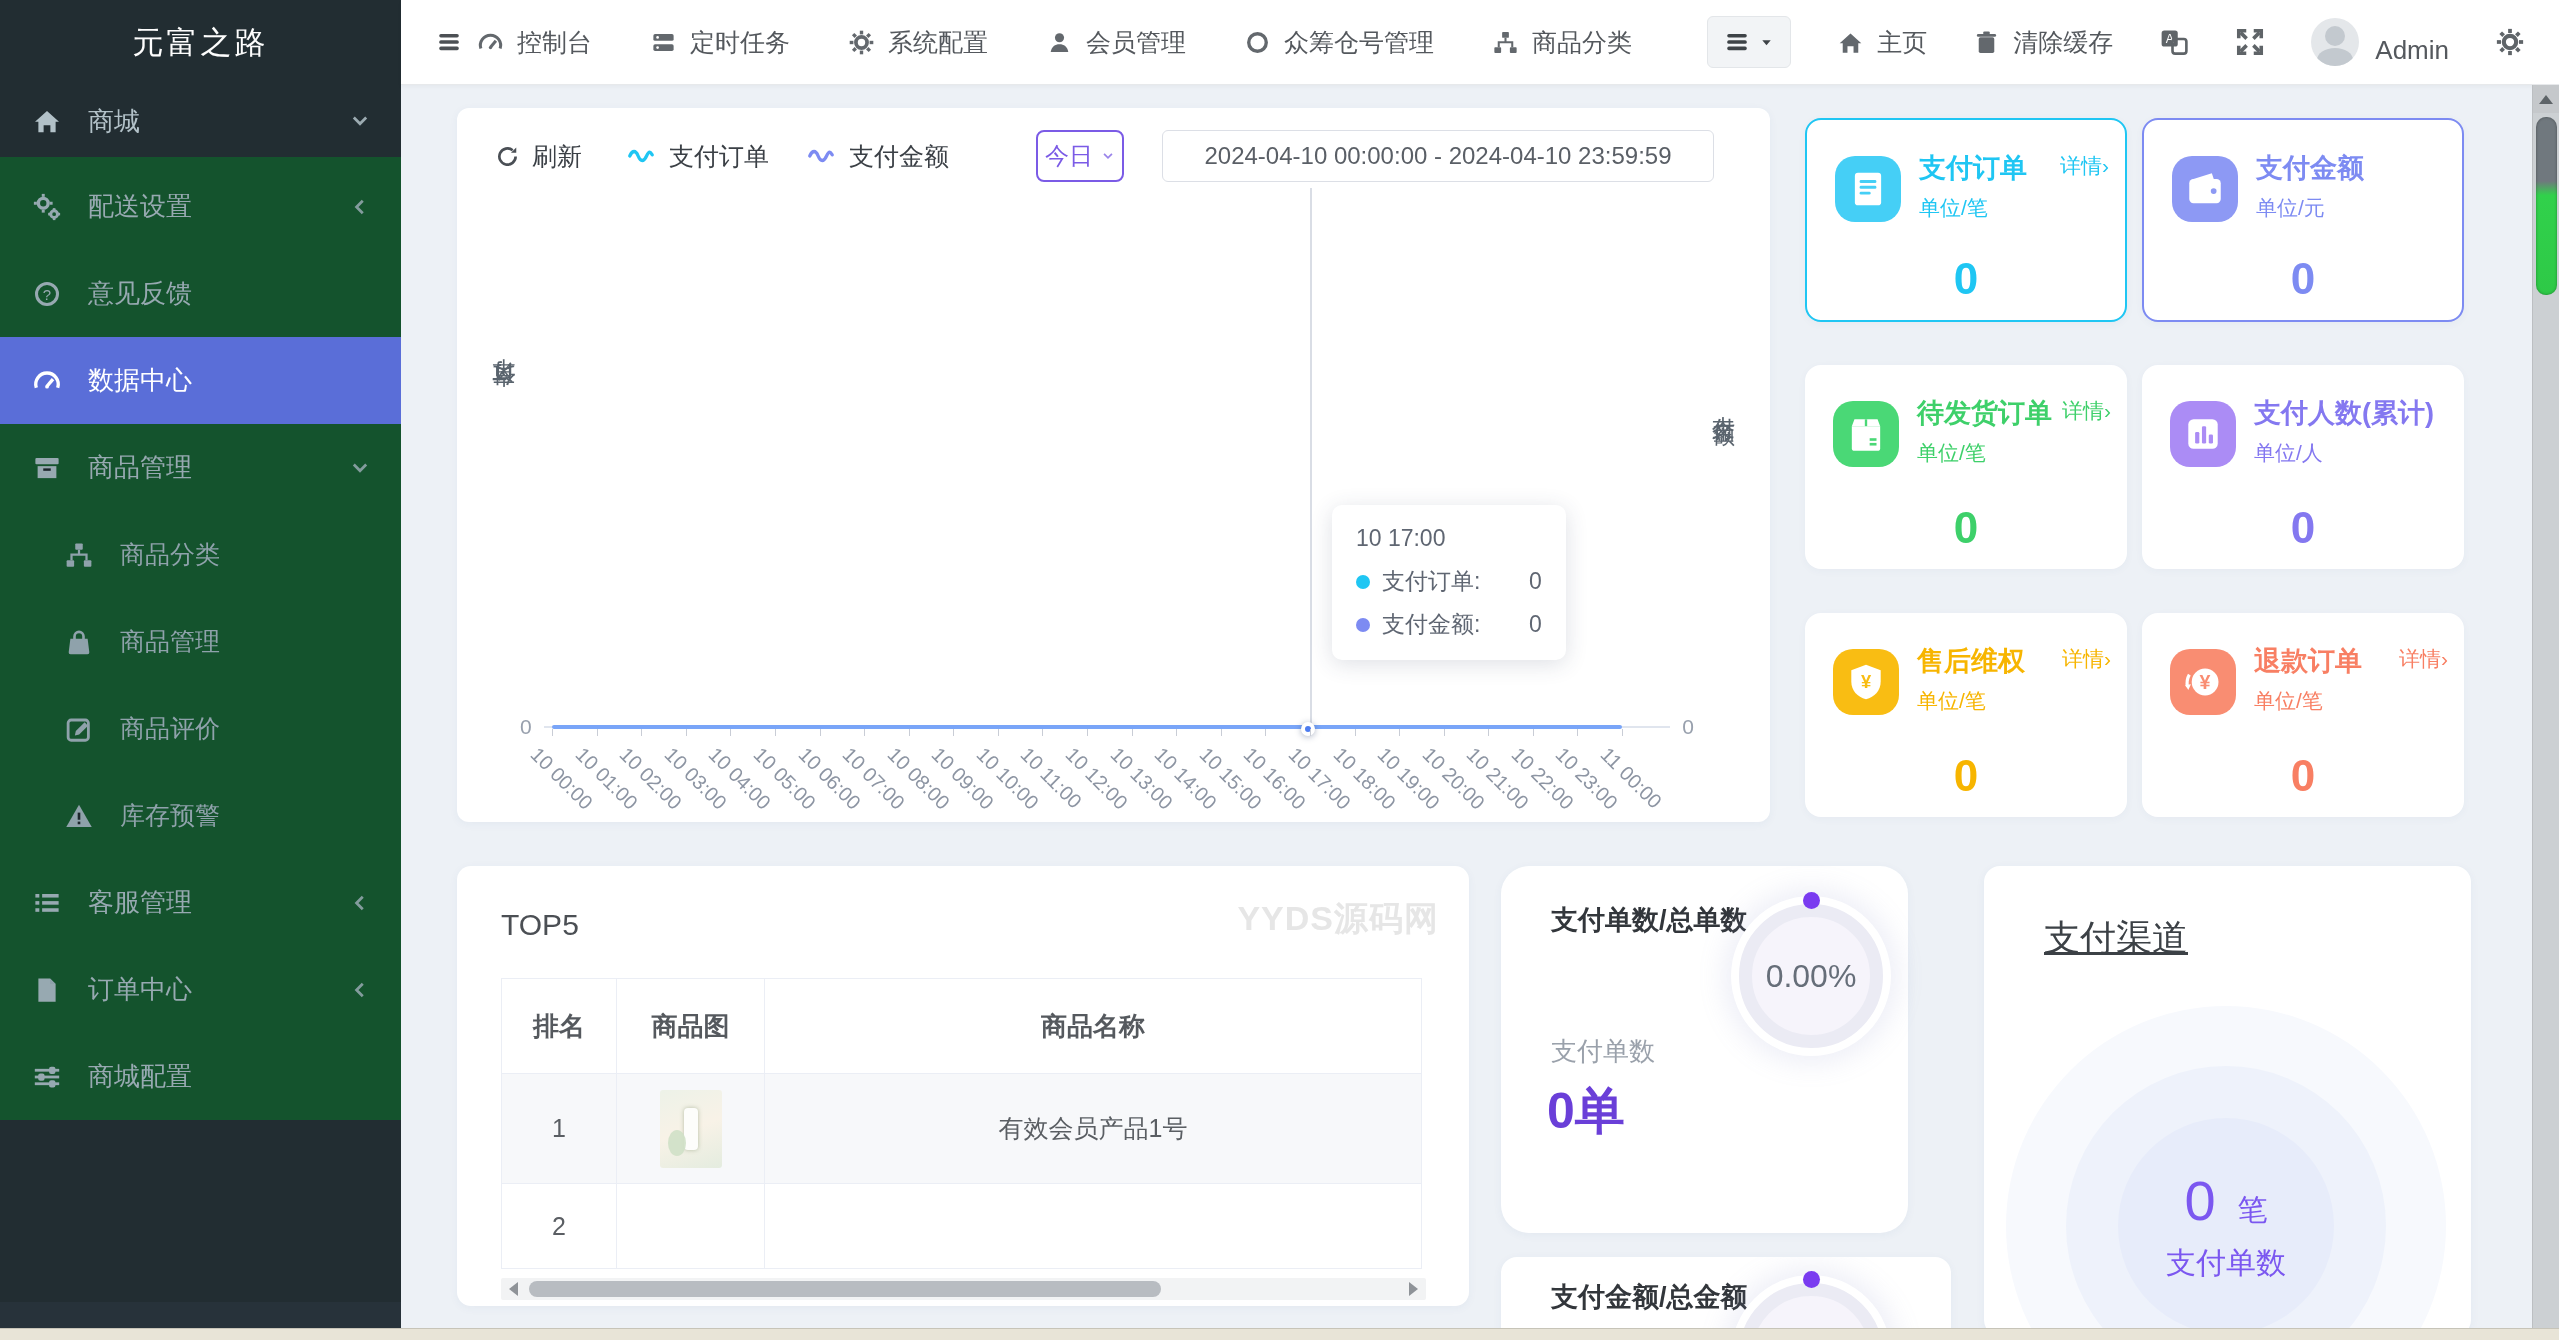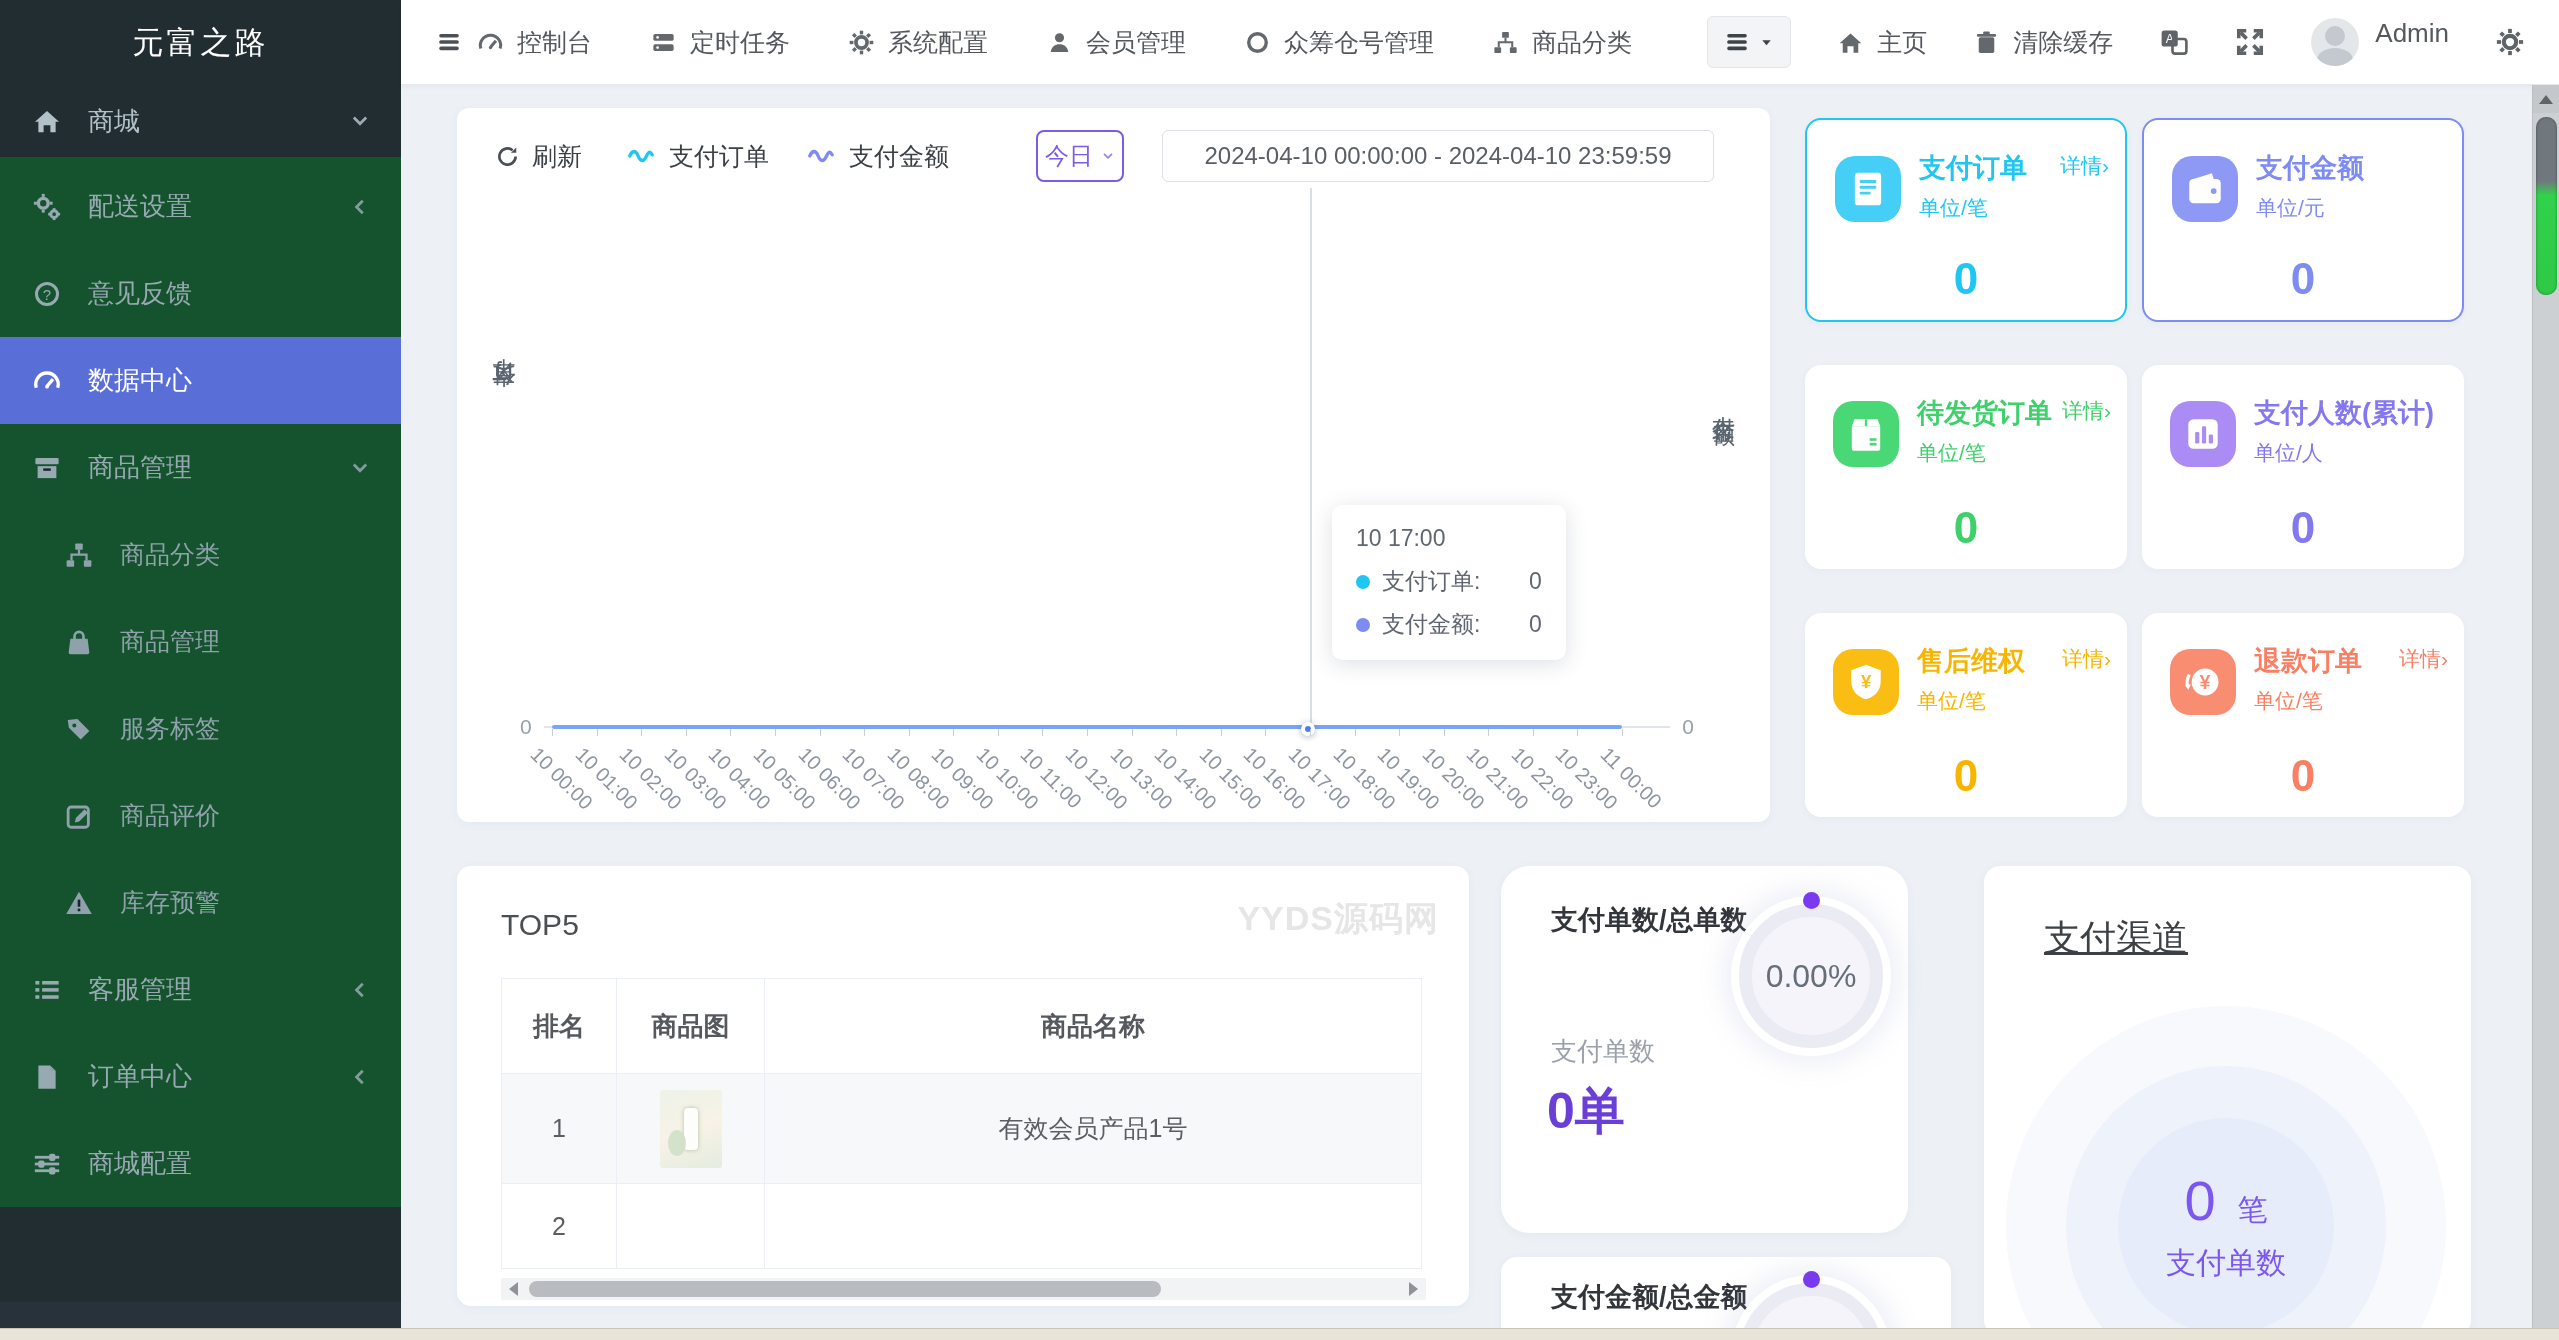"Admin" .user { align-items: flex-start -> flex-end }
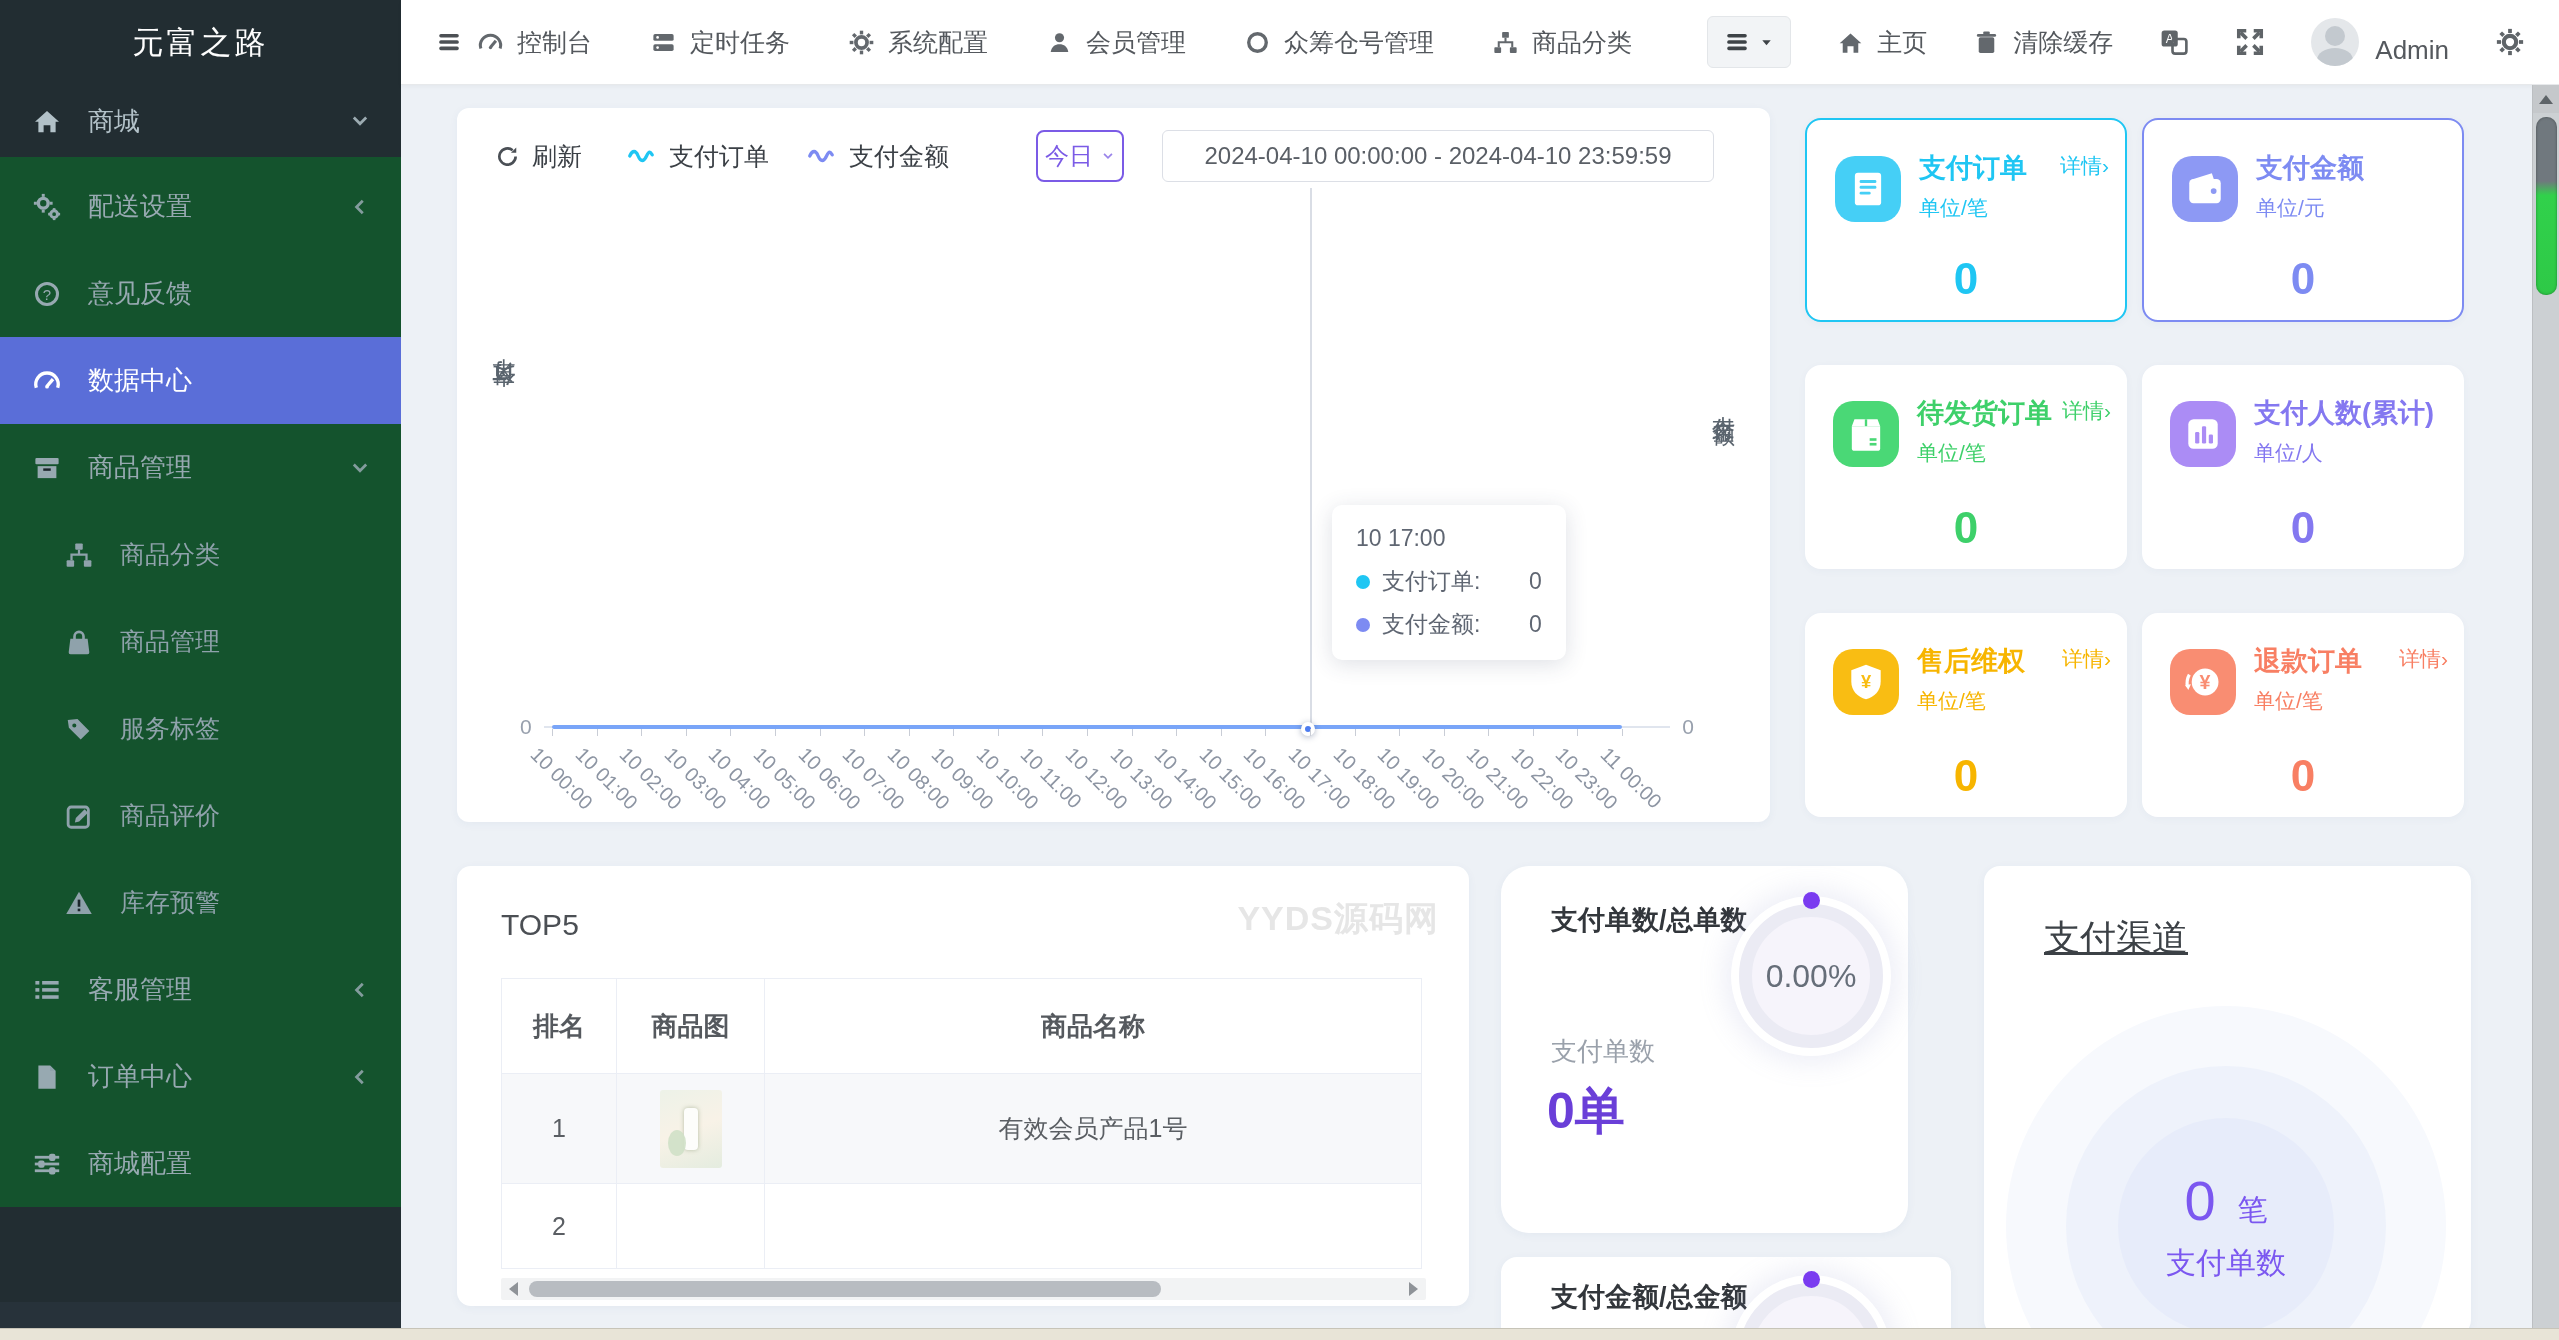"服务标签" div.menu-item { html: <div> <span> <svg> <path></path> </svg> </span> <span>服务标签</span> </div> -> none }
